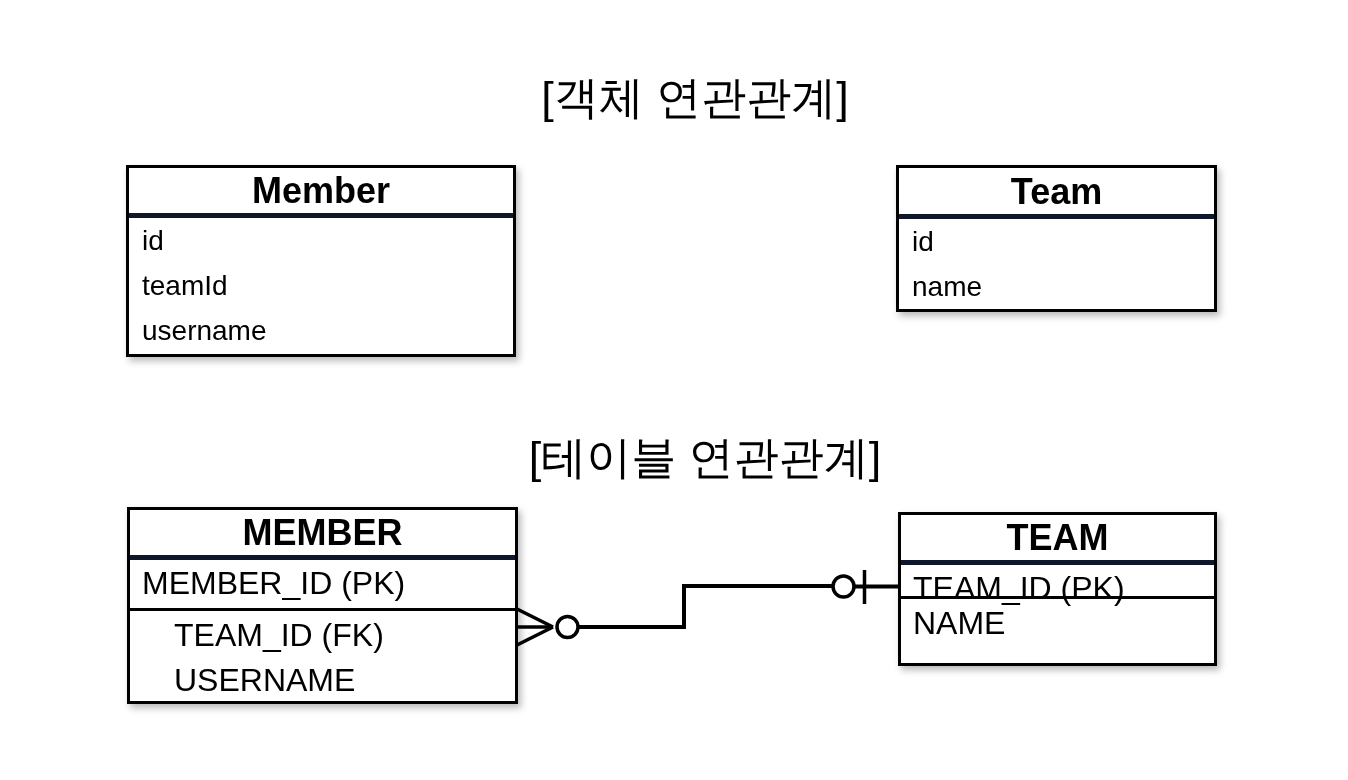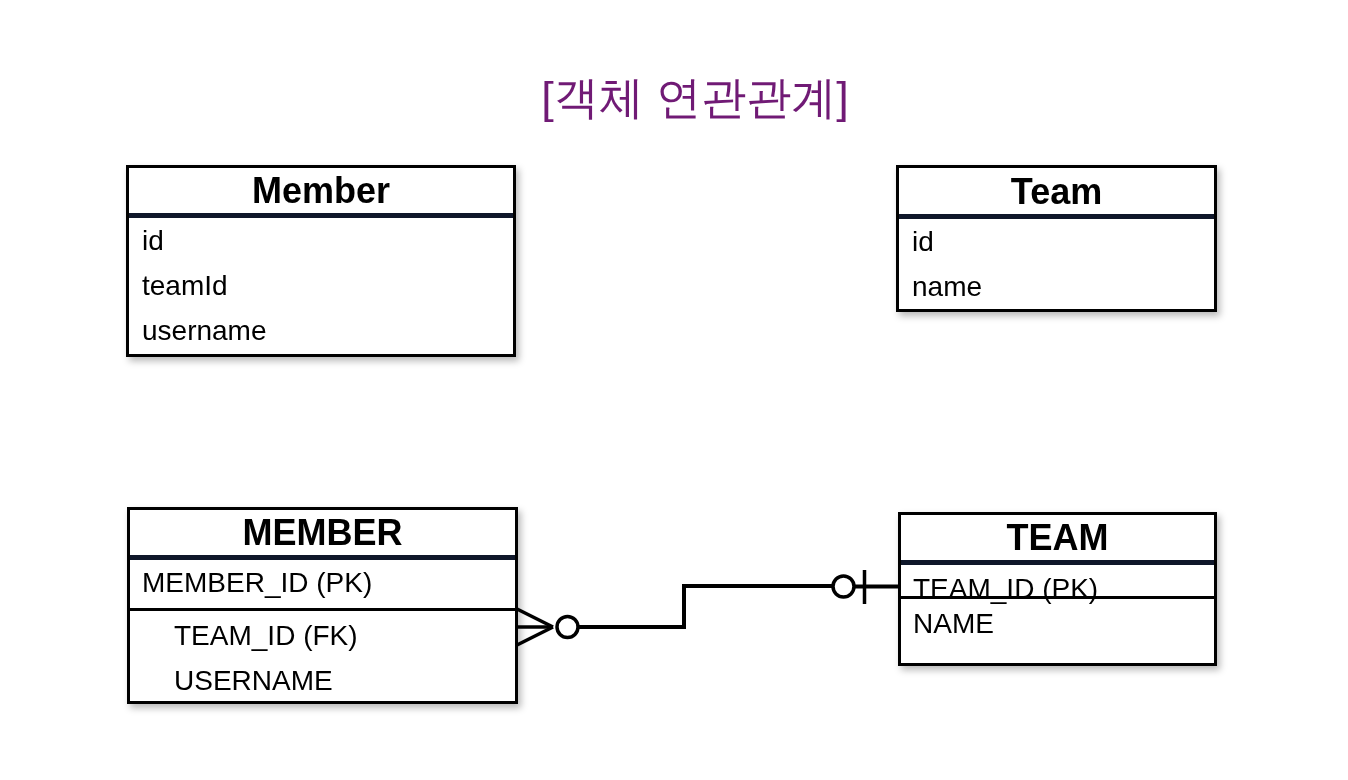"[객체 연관관계]" .section-title { color: #701a75 -> #000000 }
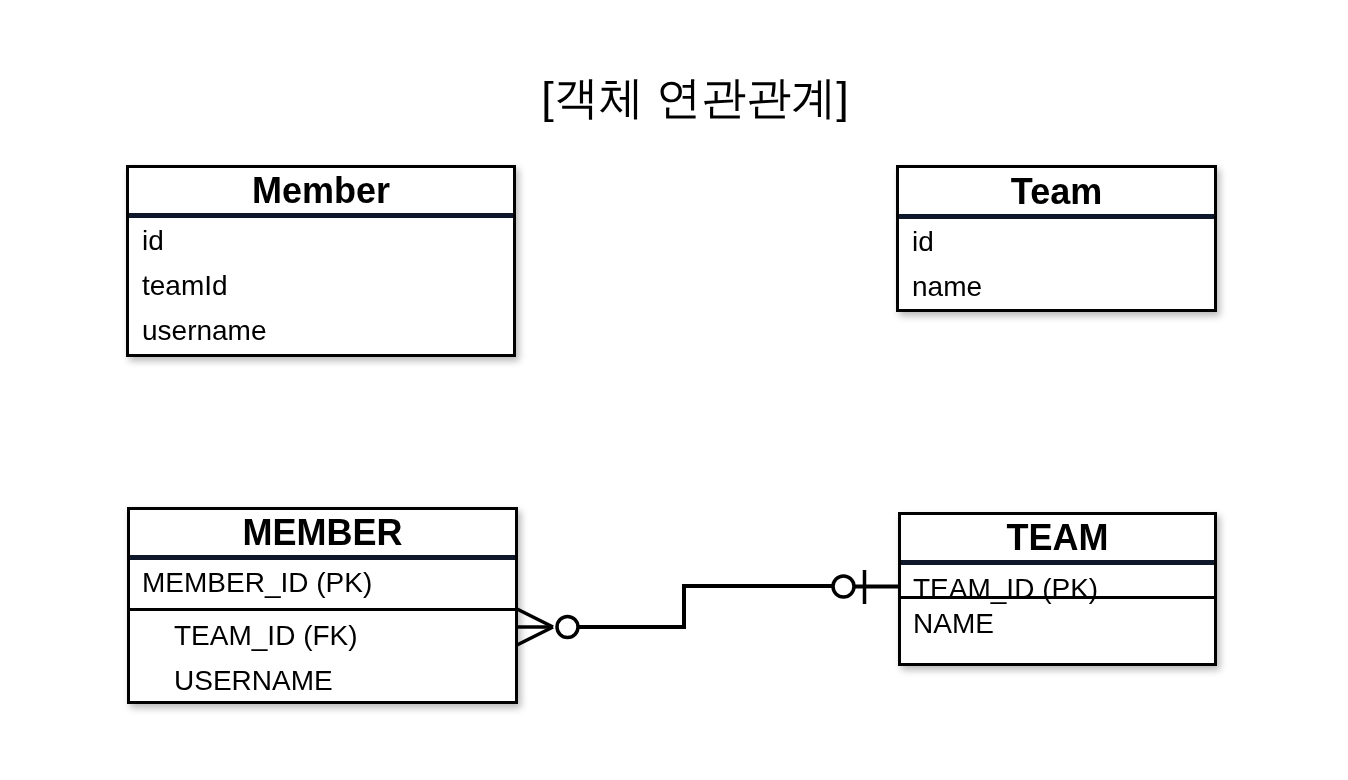"[테이블 연관관계]" div.section-title { html: none -> <div>[테이블 연관관계]</div> }
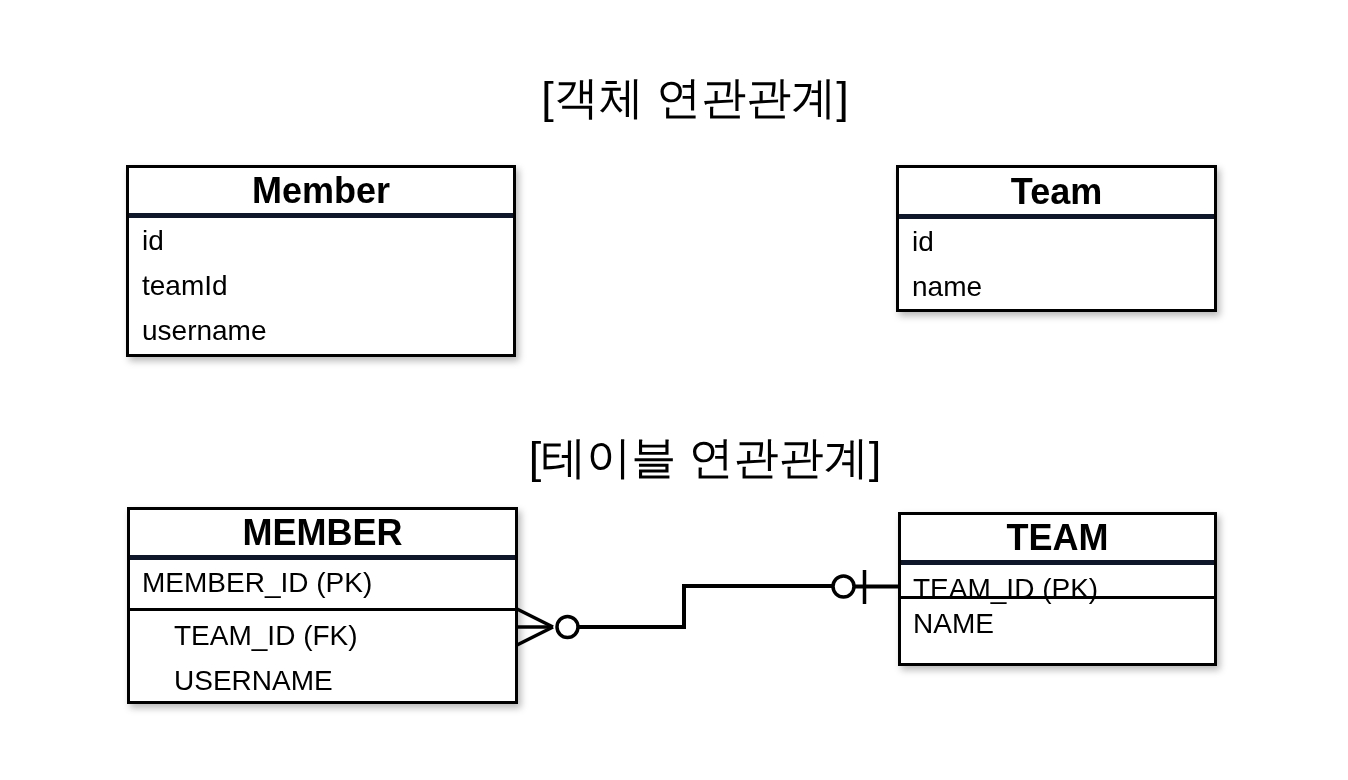"MEMBER_ID (PK)" .erd-section { font-size: 28px -> 32px }
